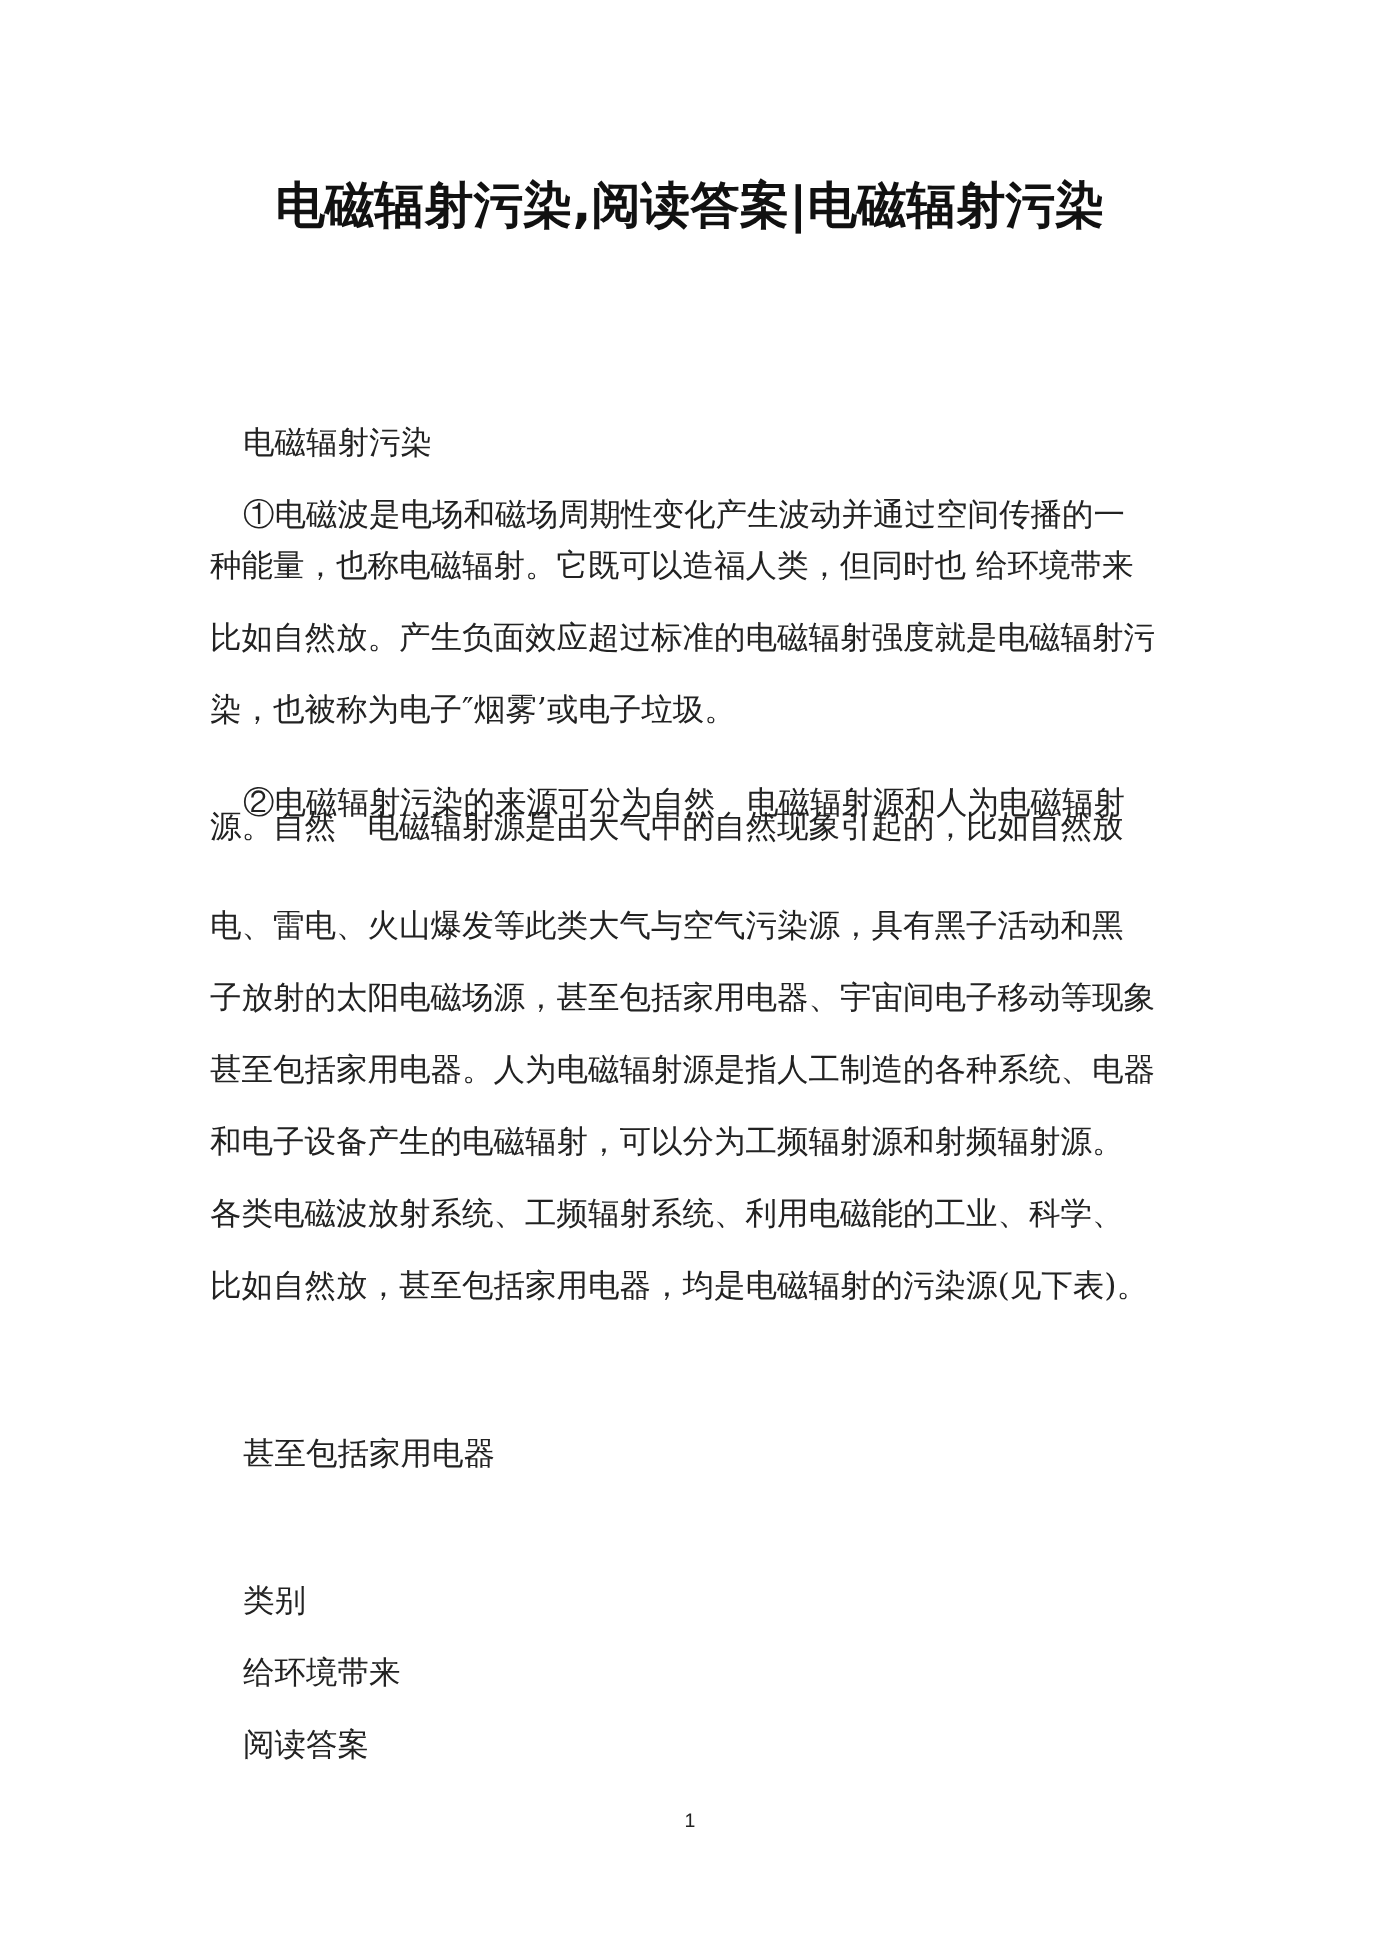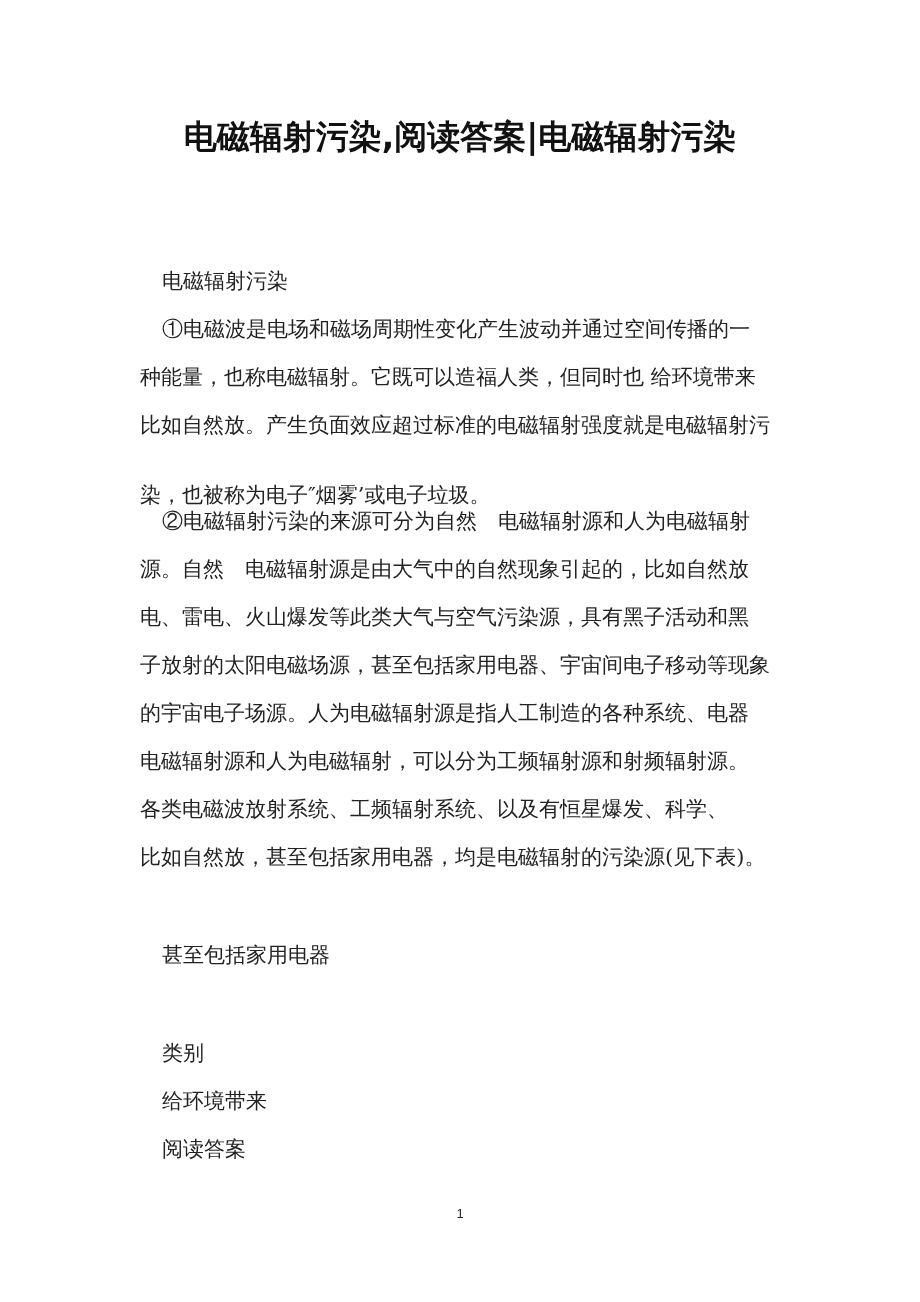"电磁辐射污染" .indent { margin-top: none -> 14px }
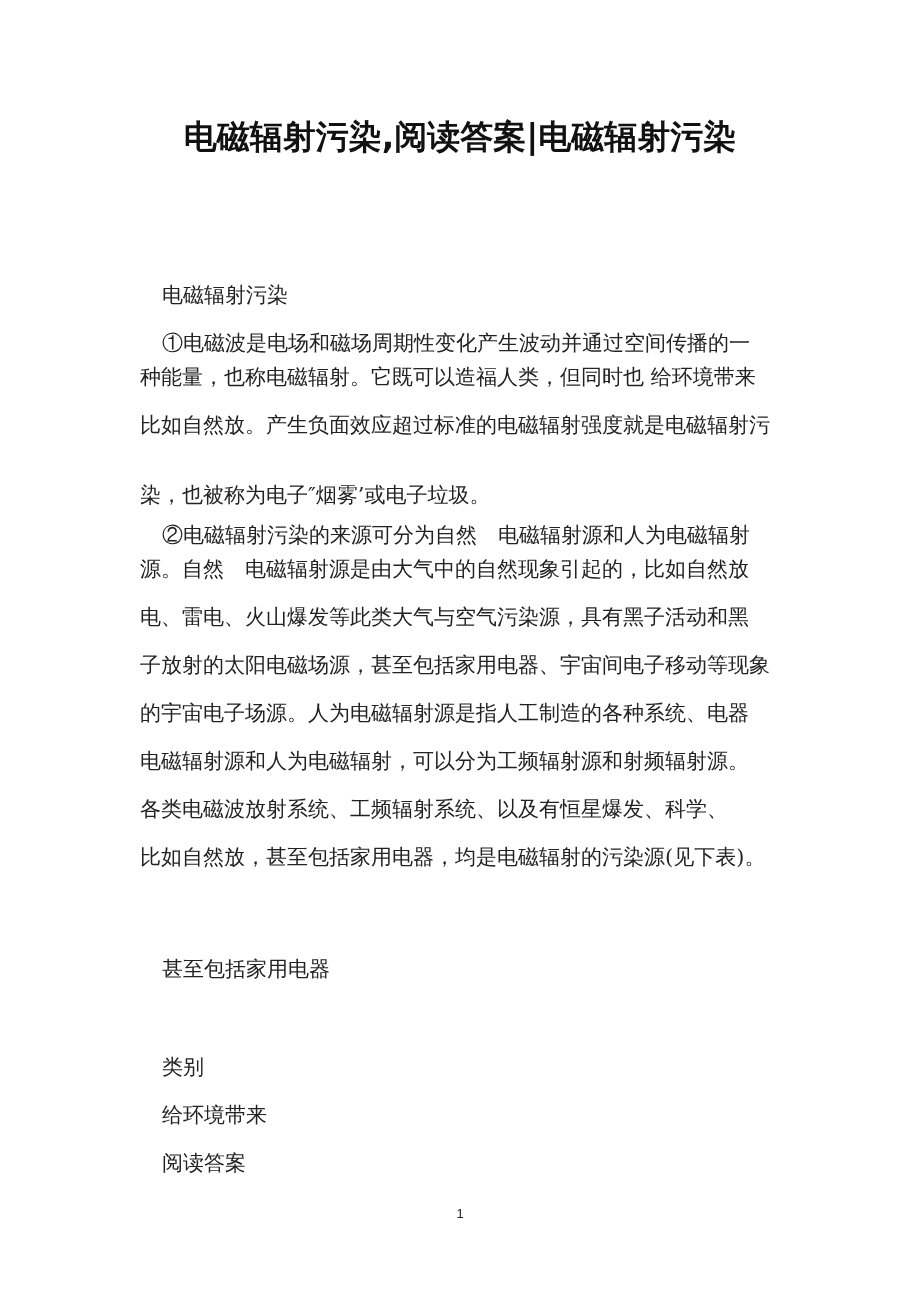"染，也被称为电子″烟雾’或电子垃圾。" div.line { top: 480px -> 458px }
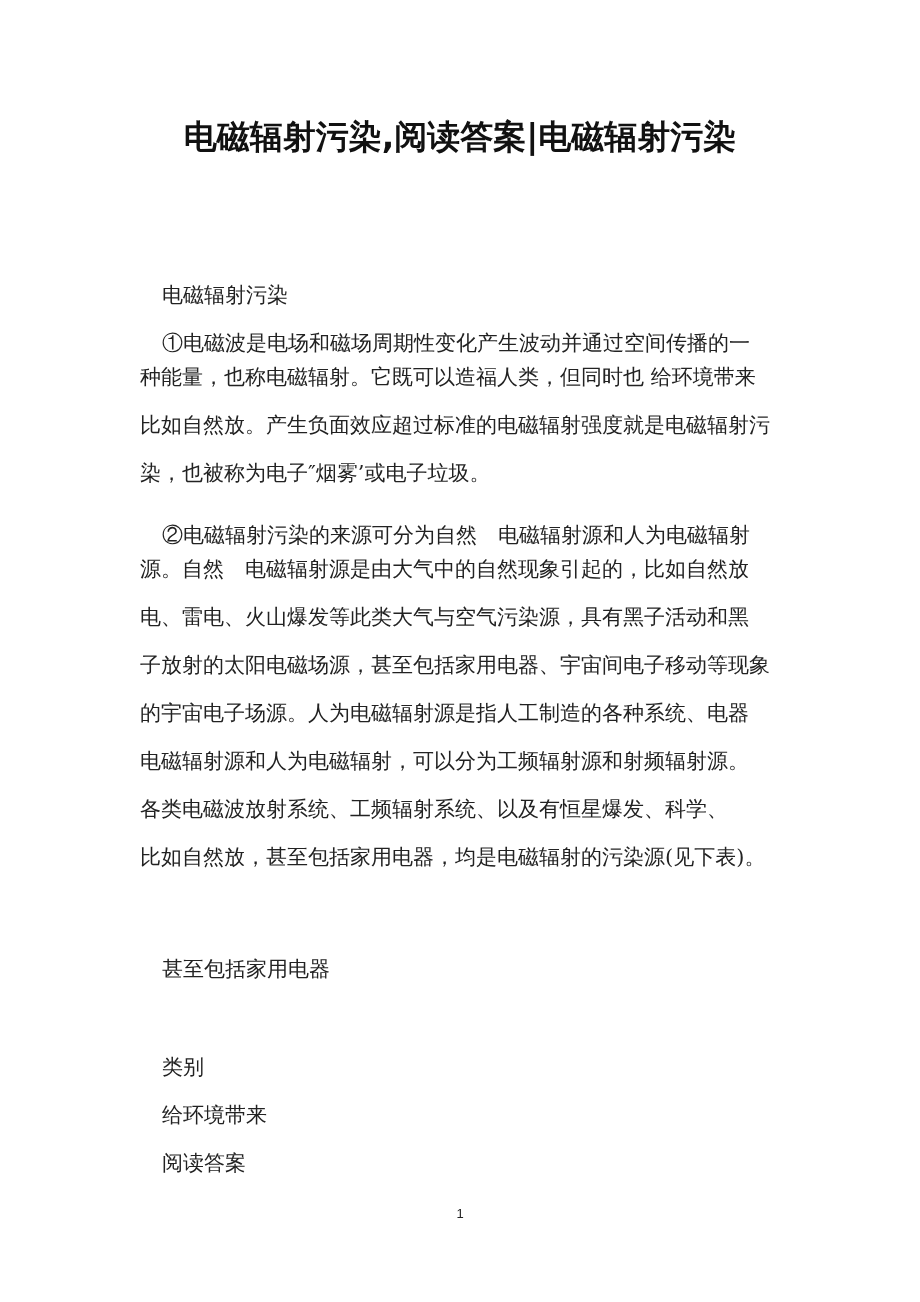"源。自然 电磁辐射源是由大气中的自然现象引起的，比如自然放" div.line { top: 554px -> 536px }
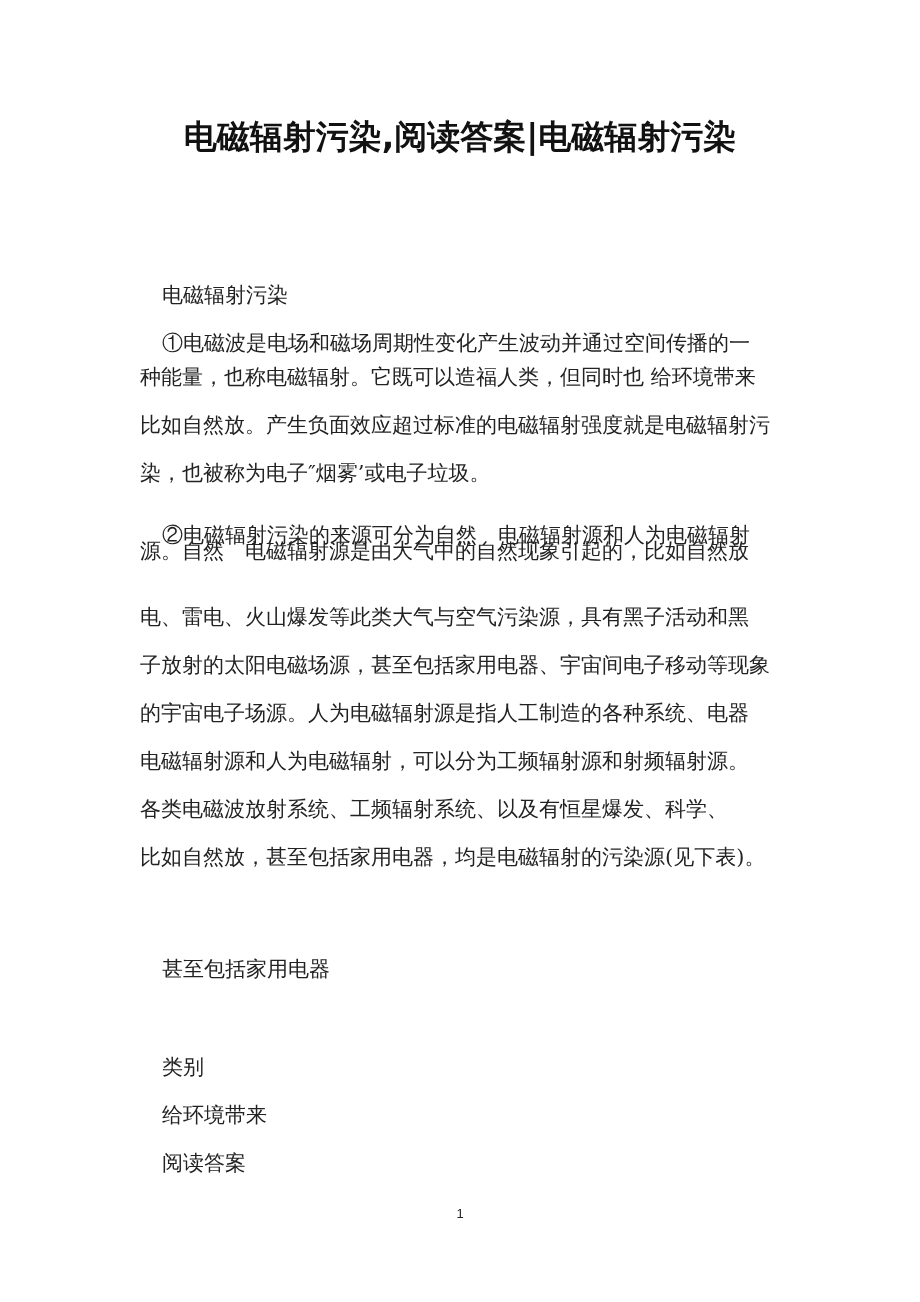"的宇宙电子场源。人为电磁辐射源是指人工制造的各种系统、电器" div.line { text: 的宇宙电子场源 -> 甚至包括家用电器 }
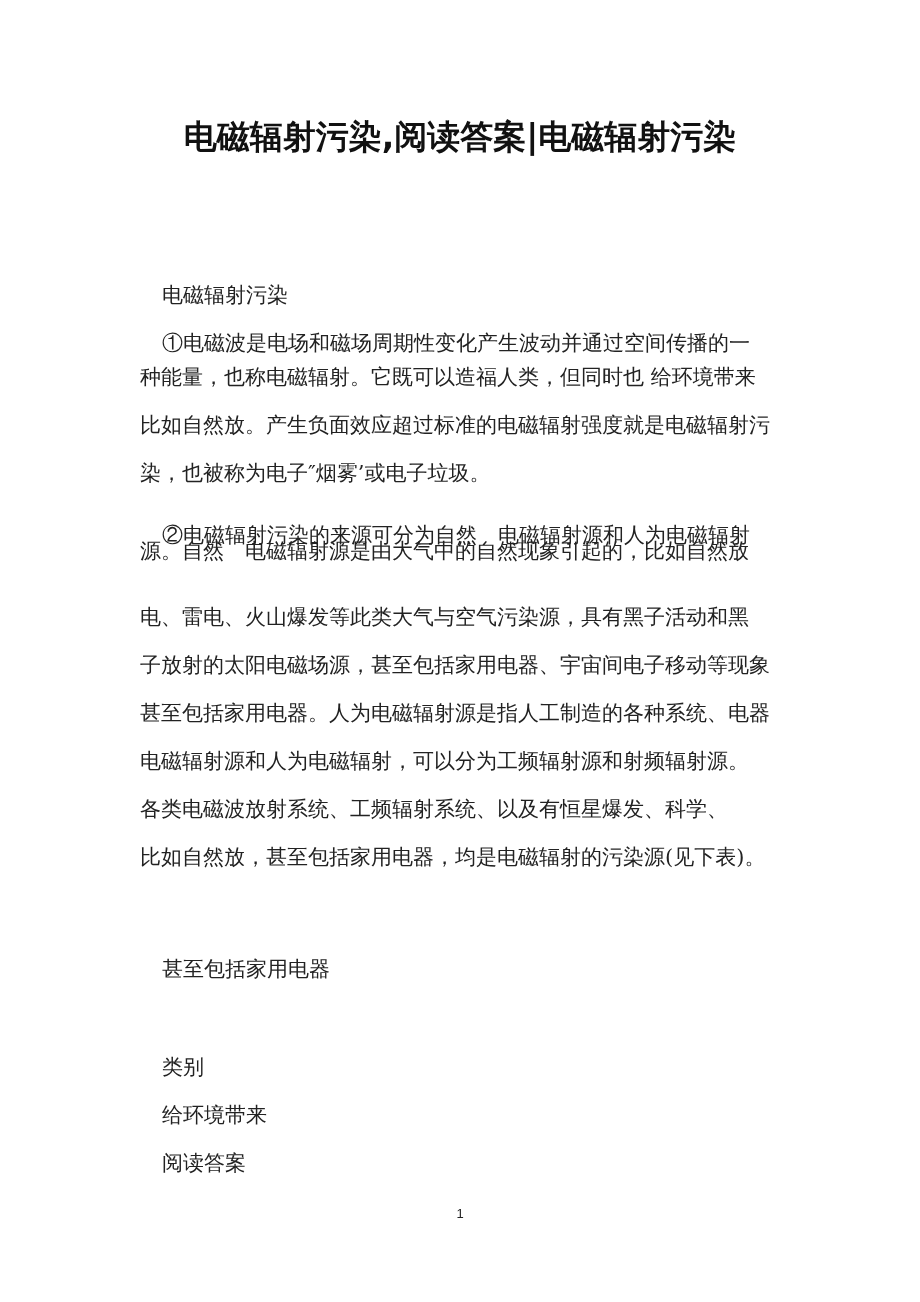"电磁辐射源和人为电磁辐射，可以分为工频辐射源和射频辐射源。" div.line { text: 电磁辐射源和人为 -> 和电子设备产生的 }
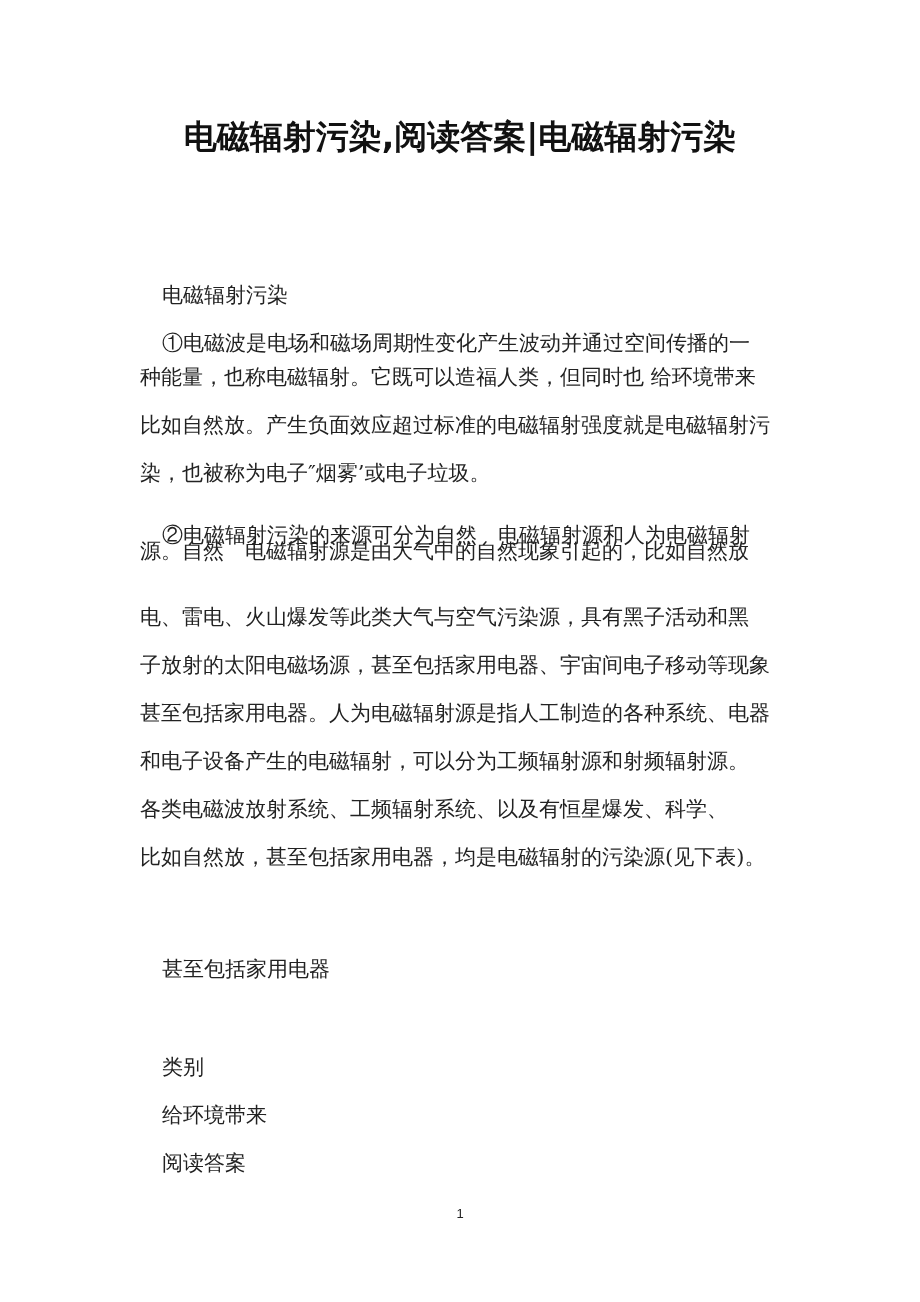"各类电磁波放射系统、工频辐射系统、以及有恒星爆发、科学、" div.line { text: 以及有恒星爆发 -> 利用电磁能的工业 }
